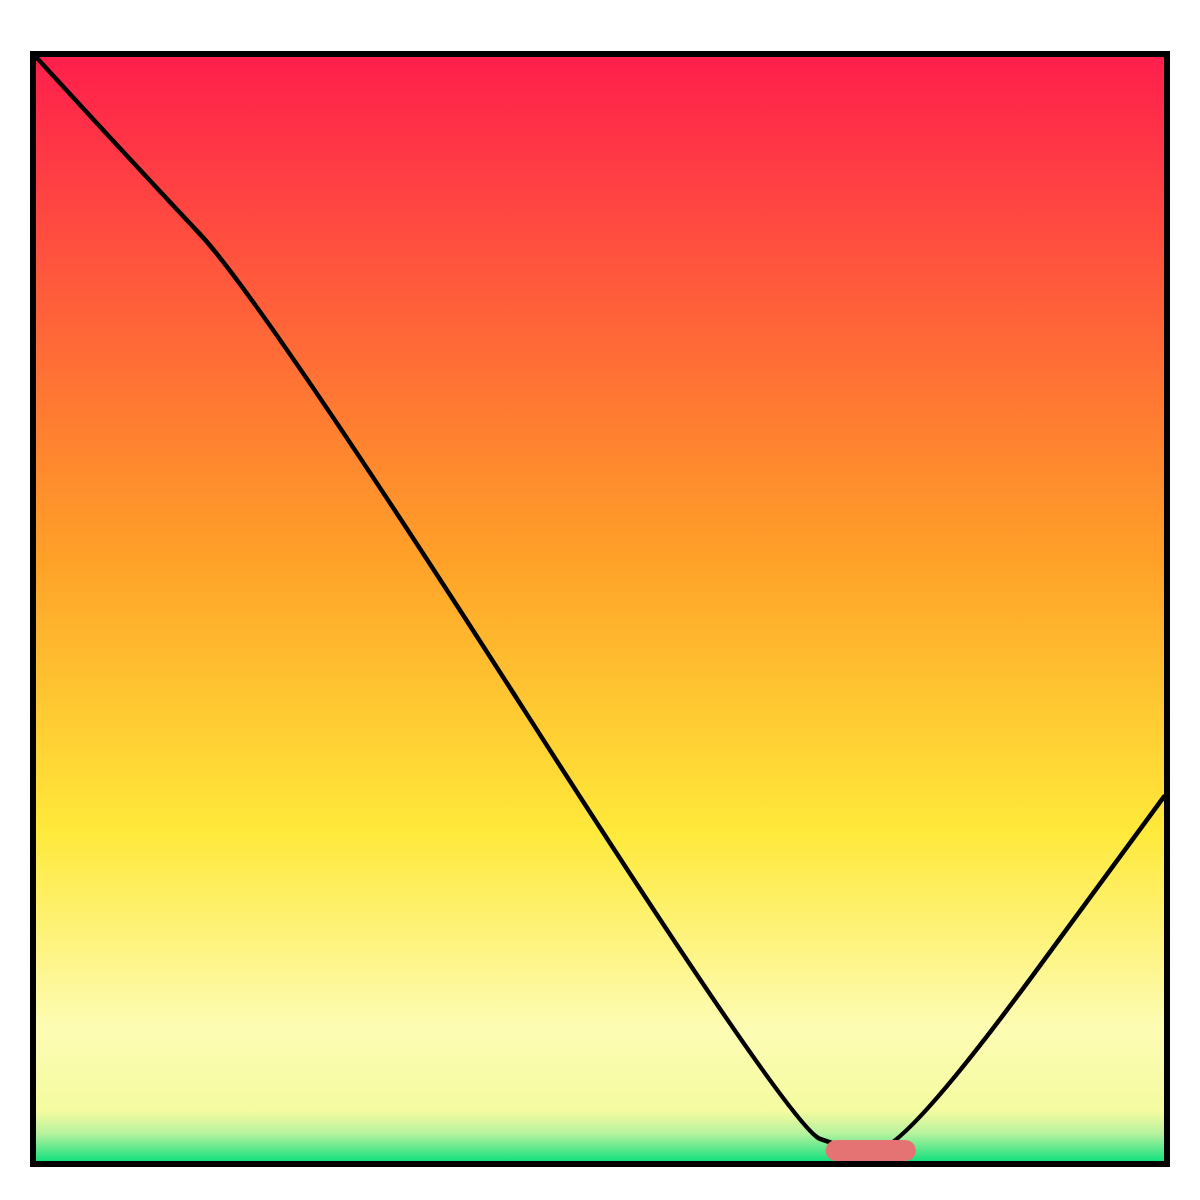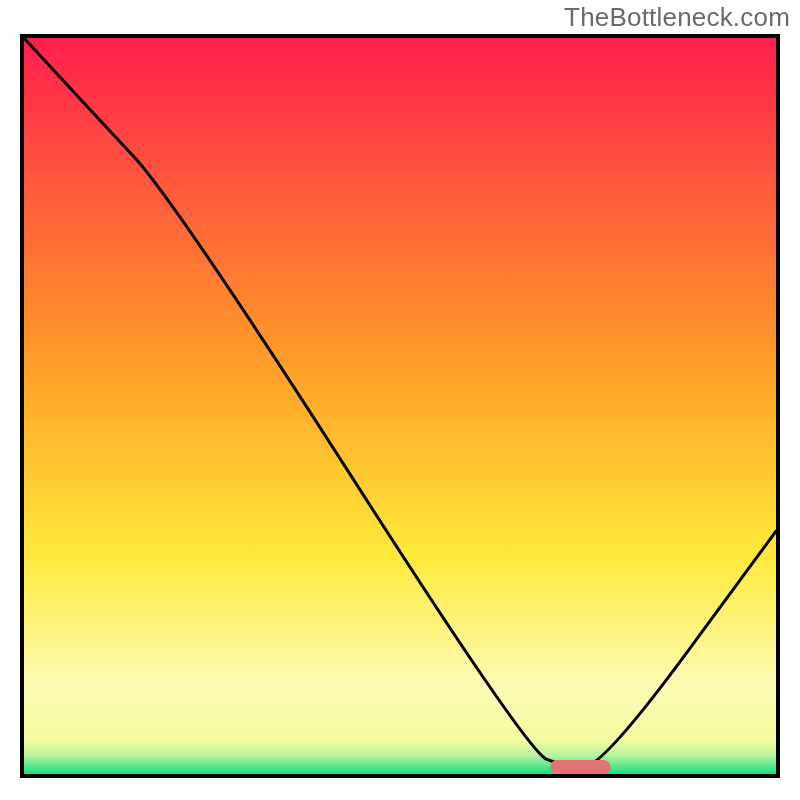"TheBottleneck.com" div.watermark { html: <div>TheBottleneck.com</div> -> none }
